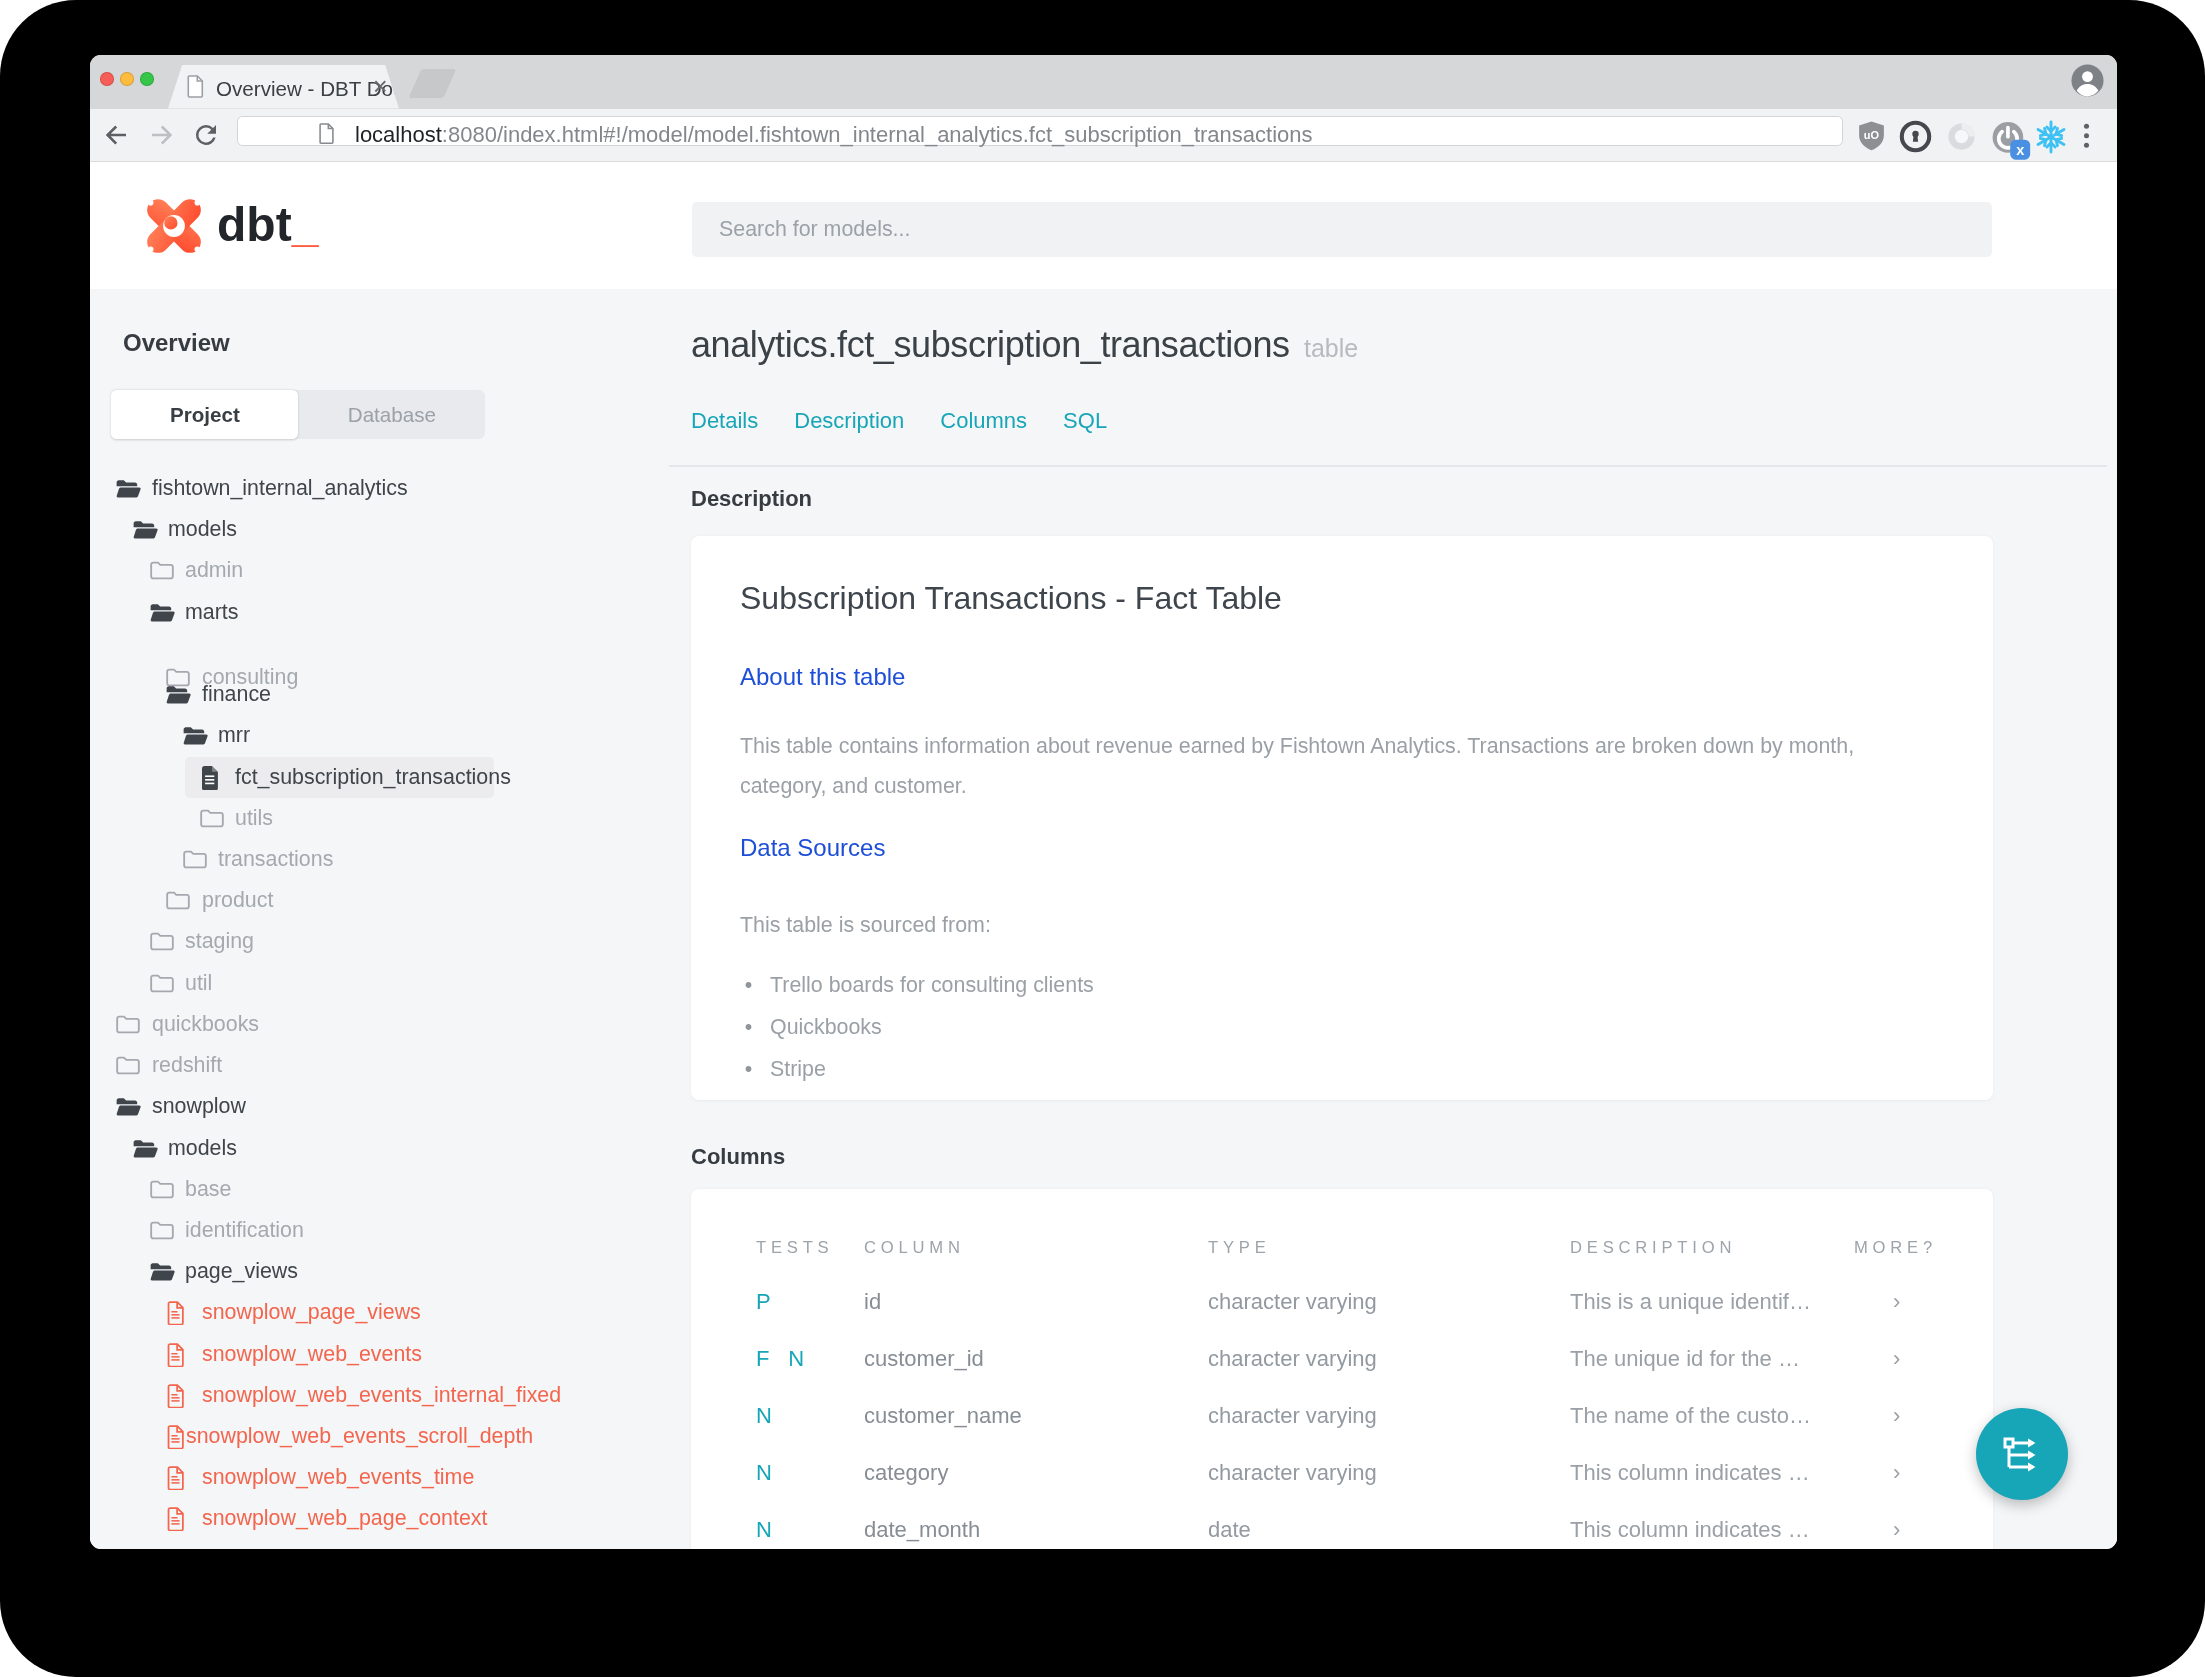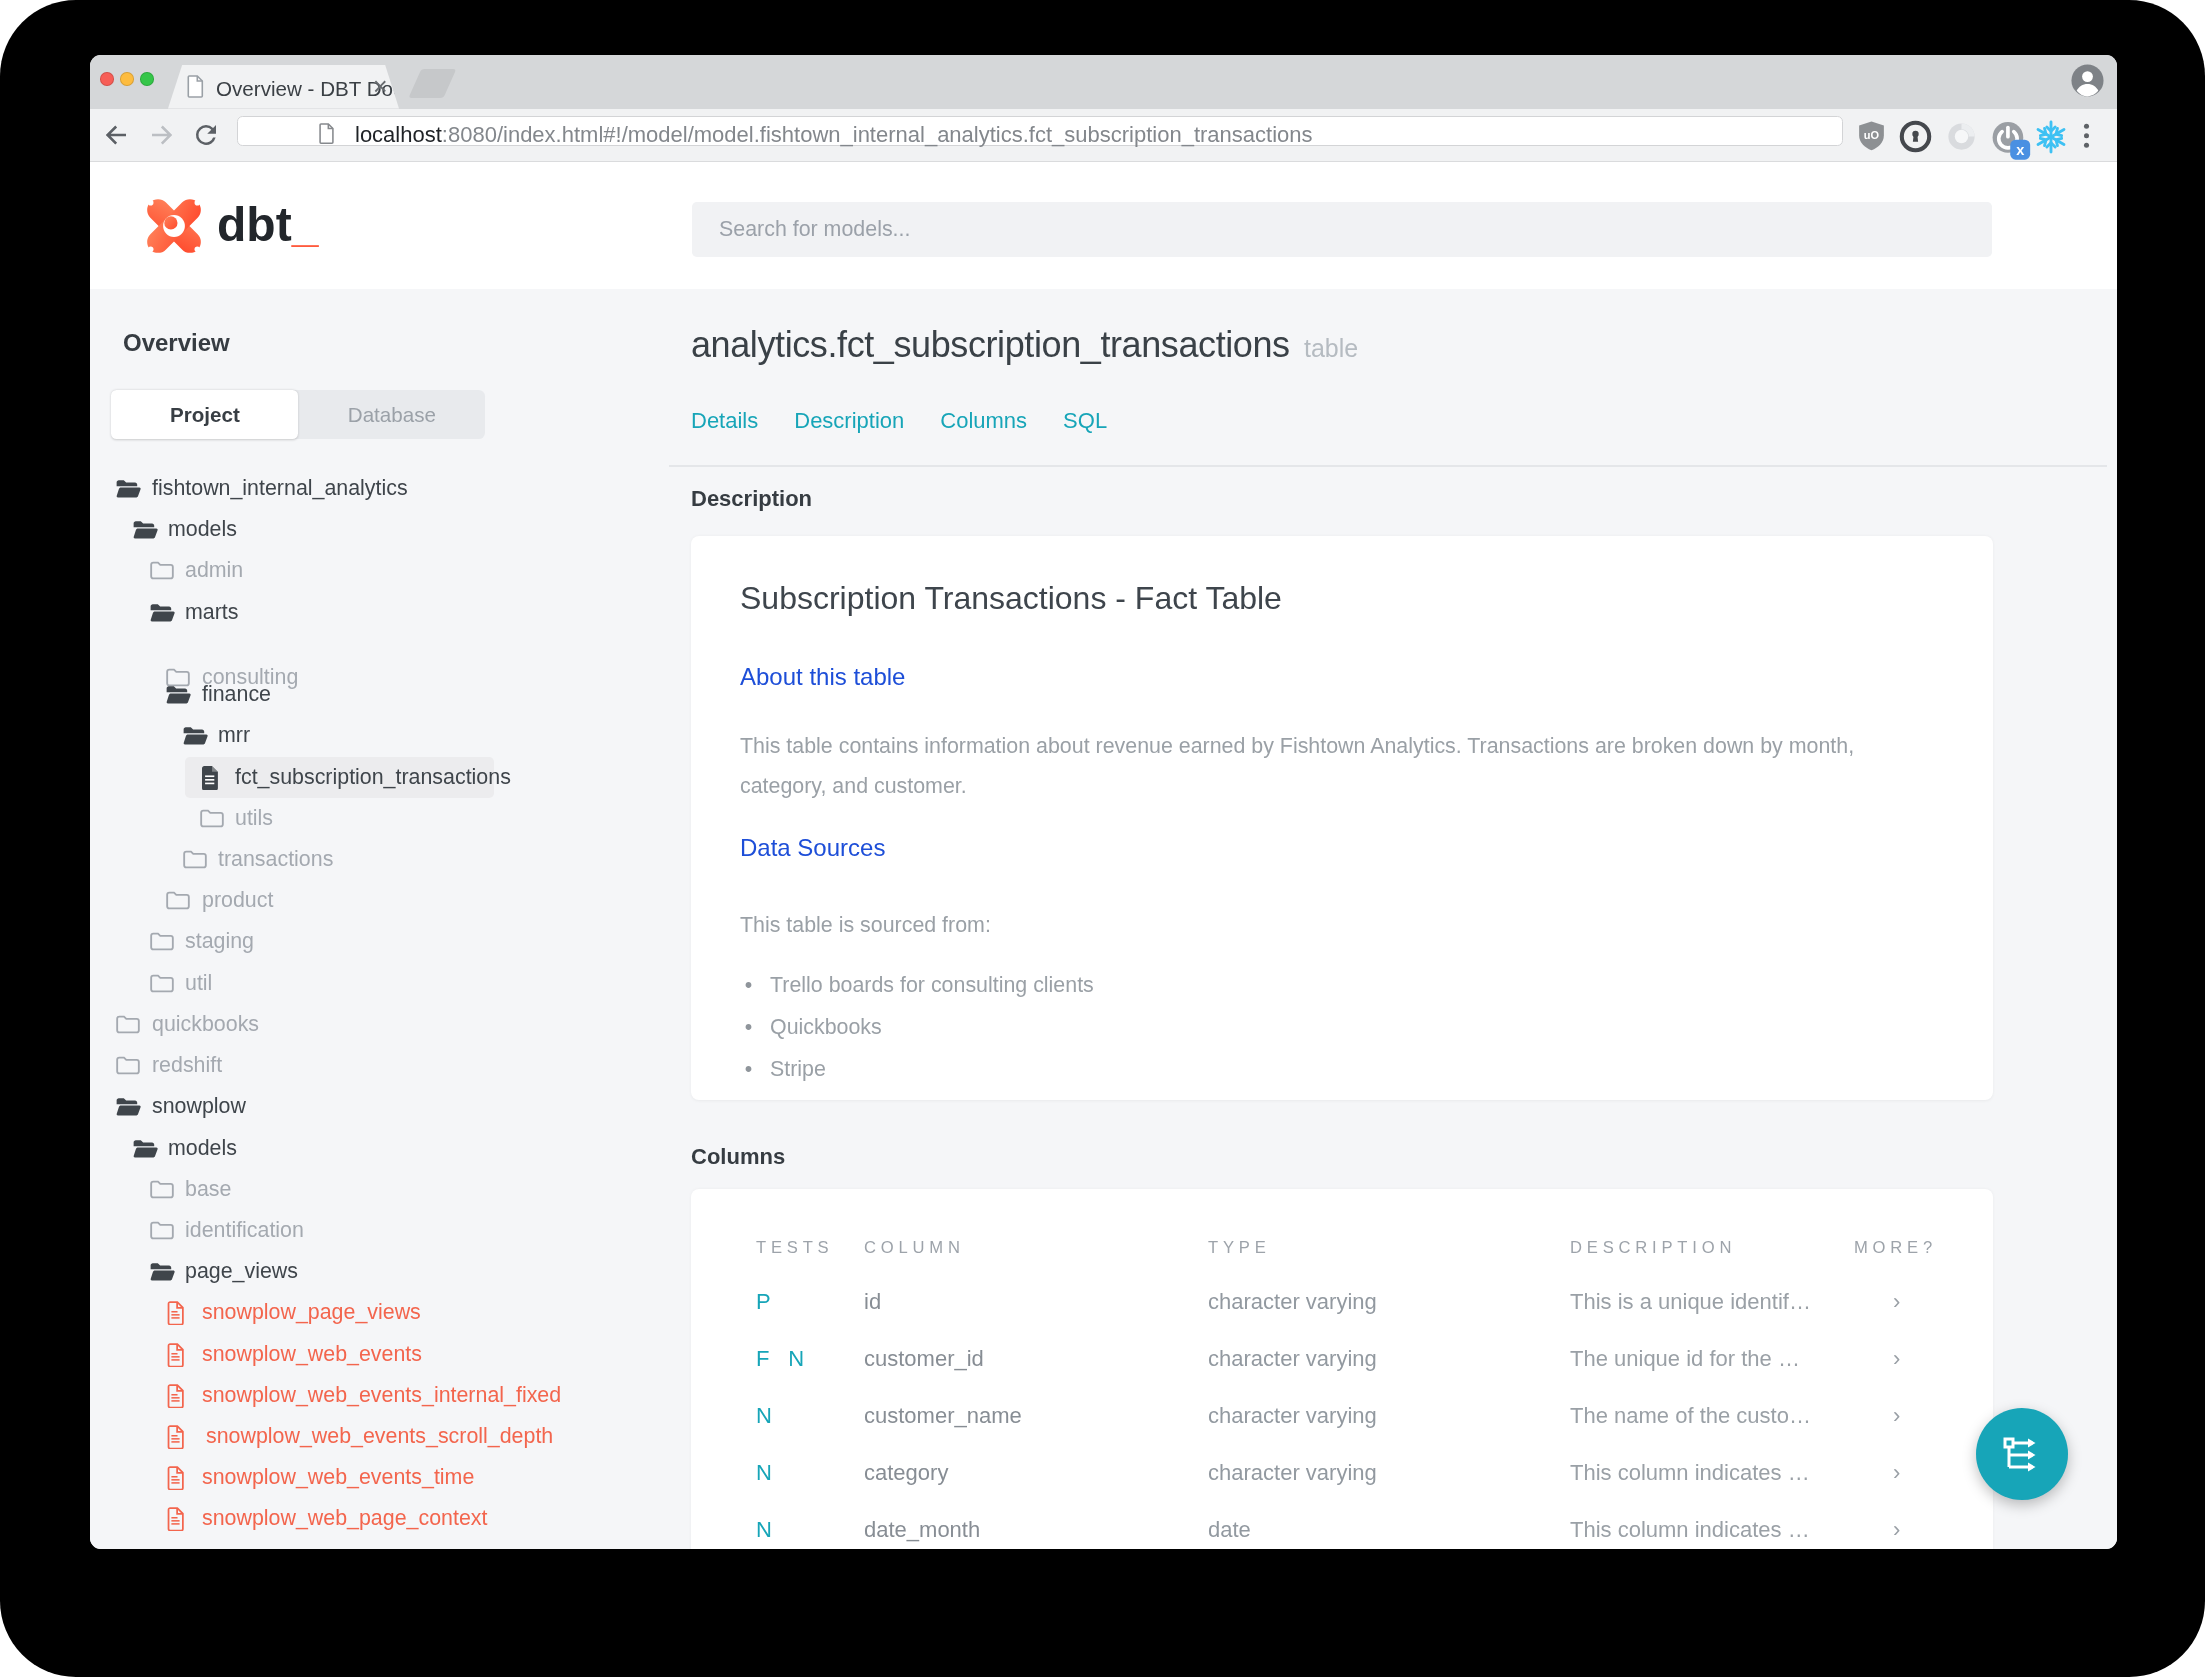"snowplow_web_events_scroll_depth" span.tlabel { left: 116px -> 96px }
